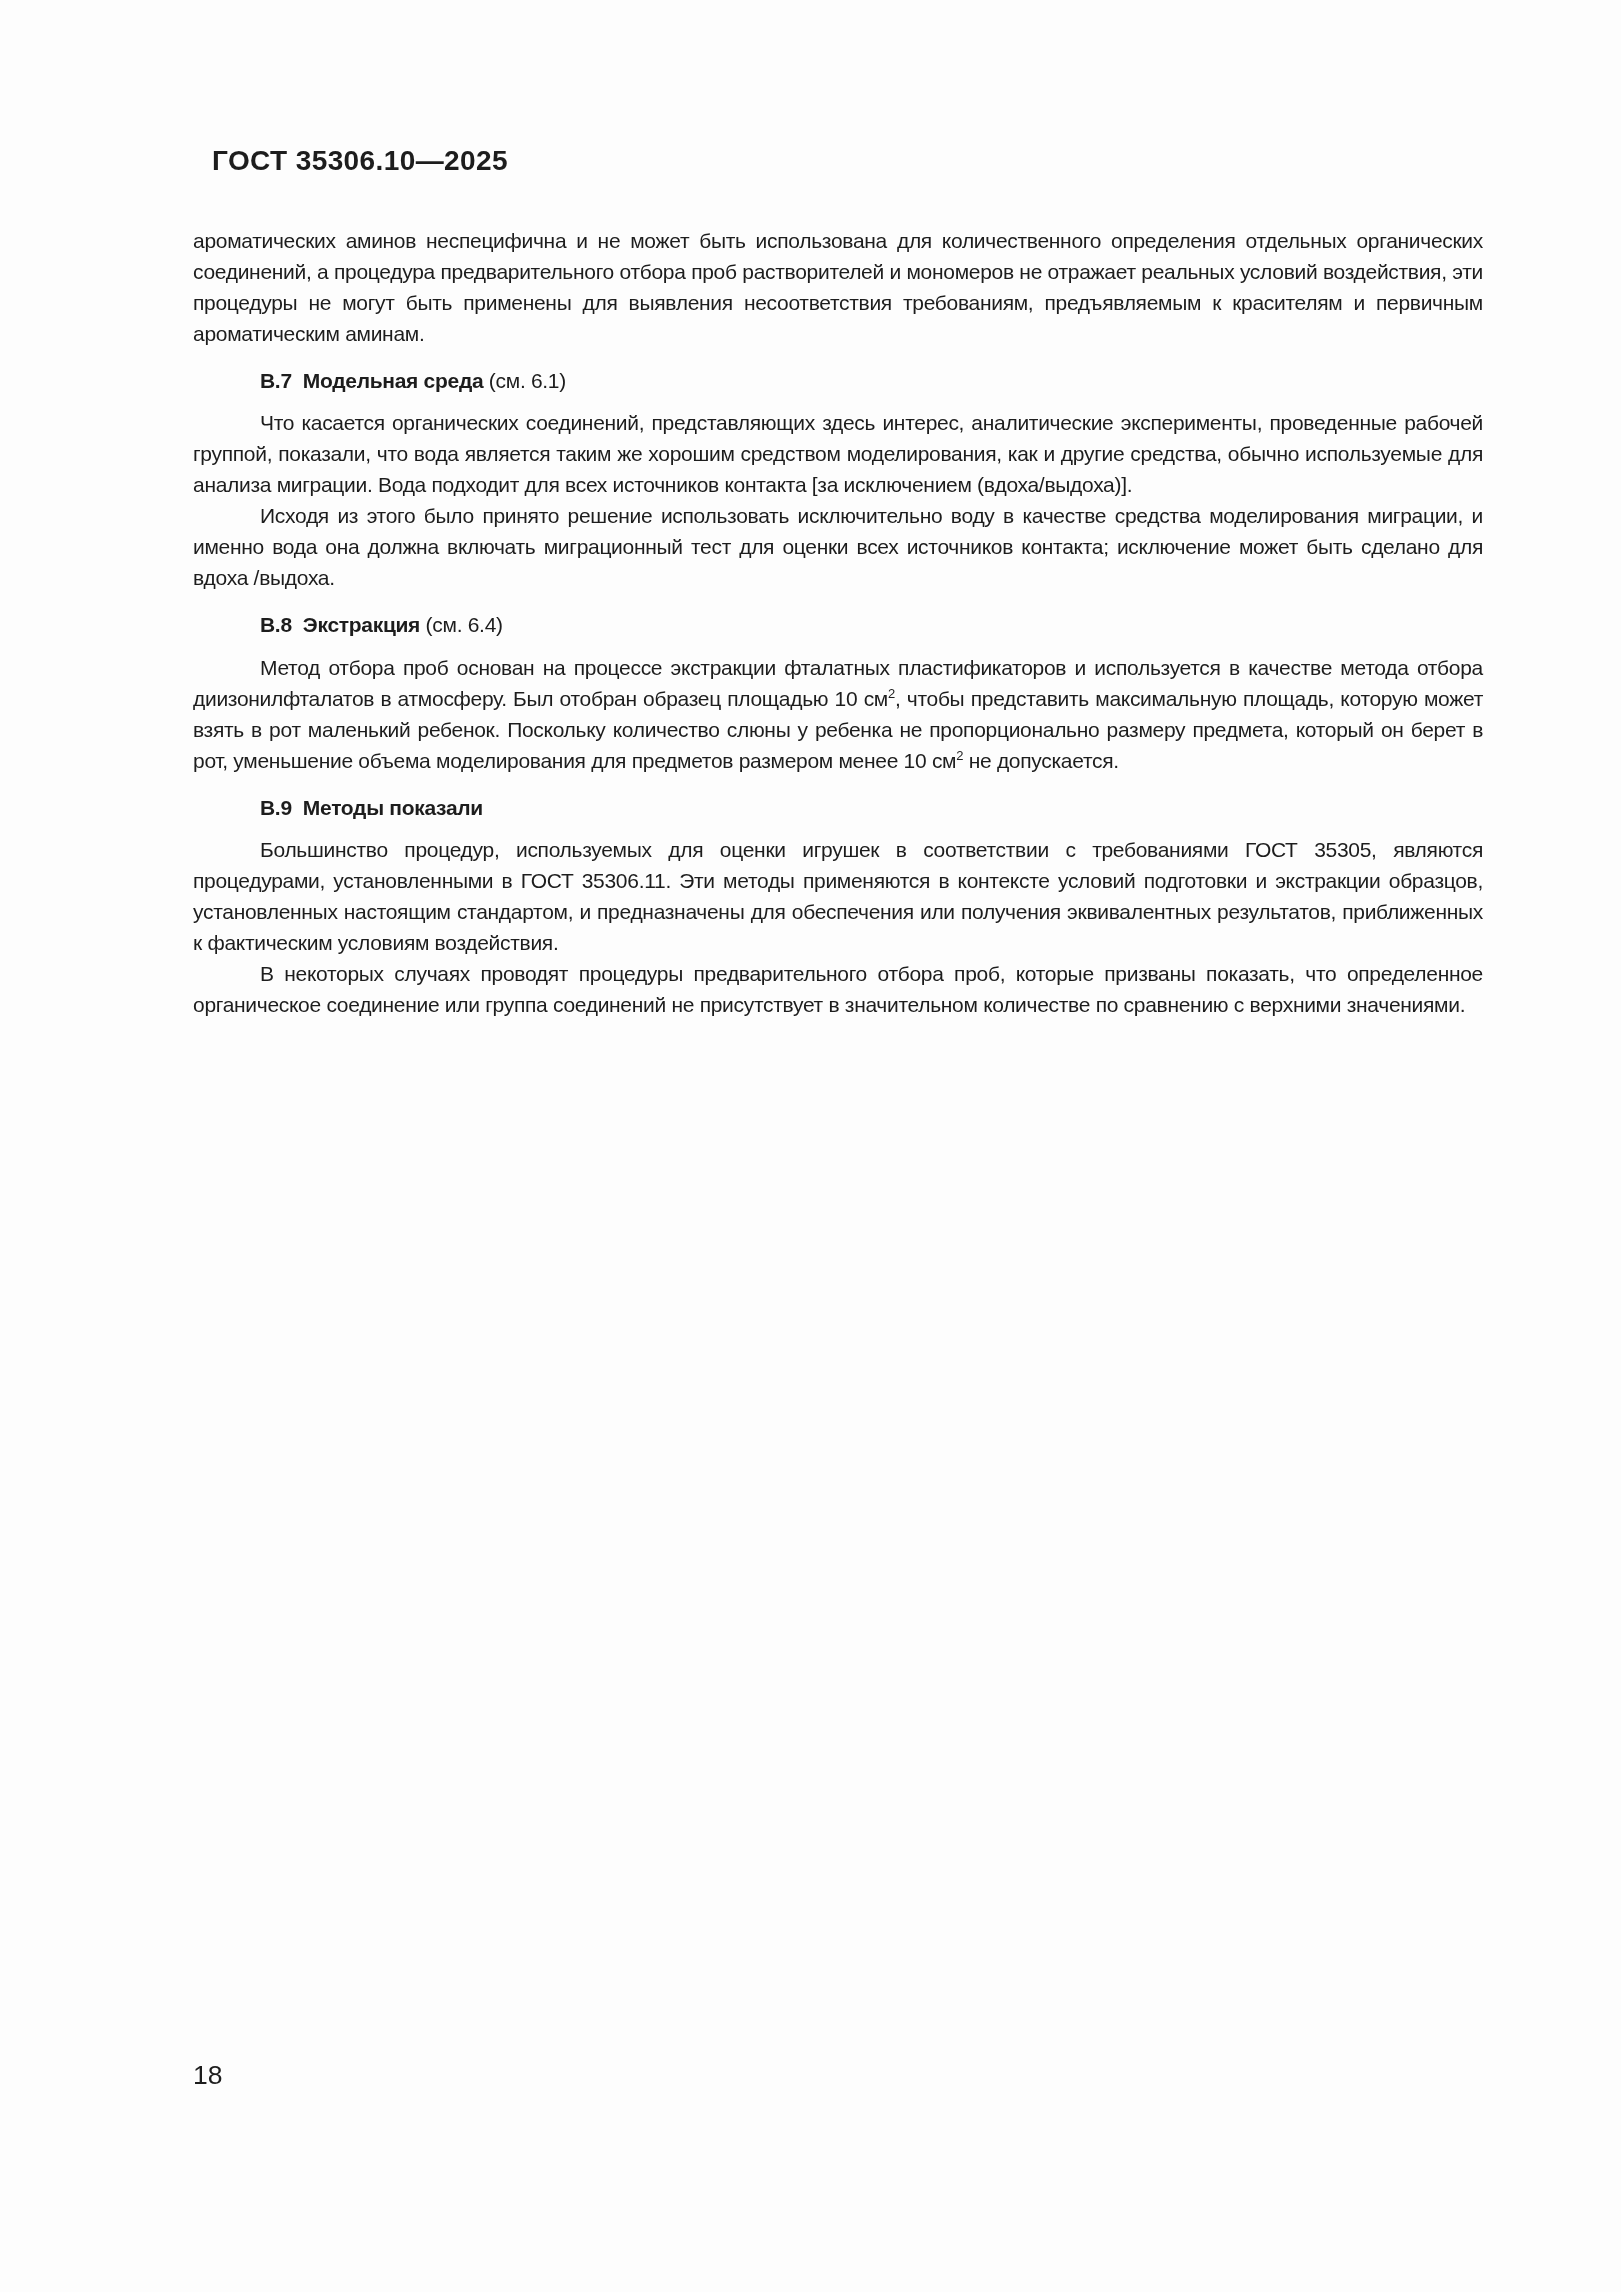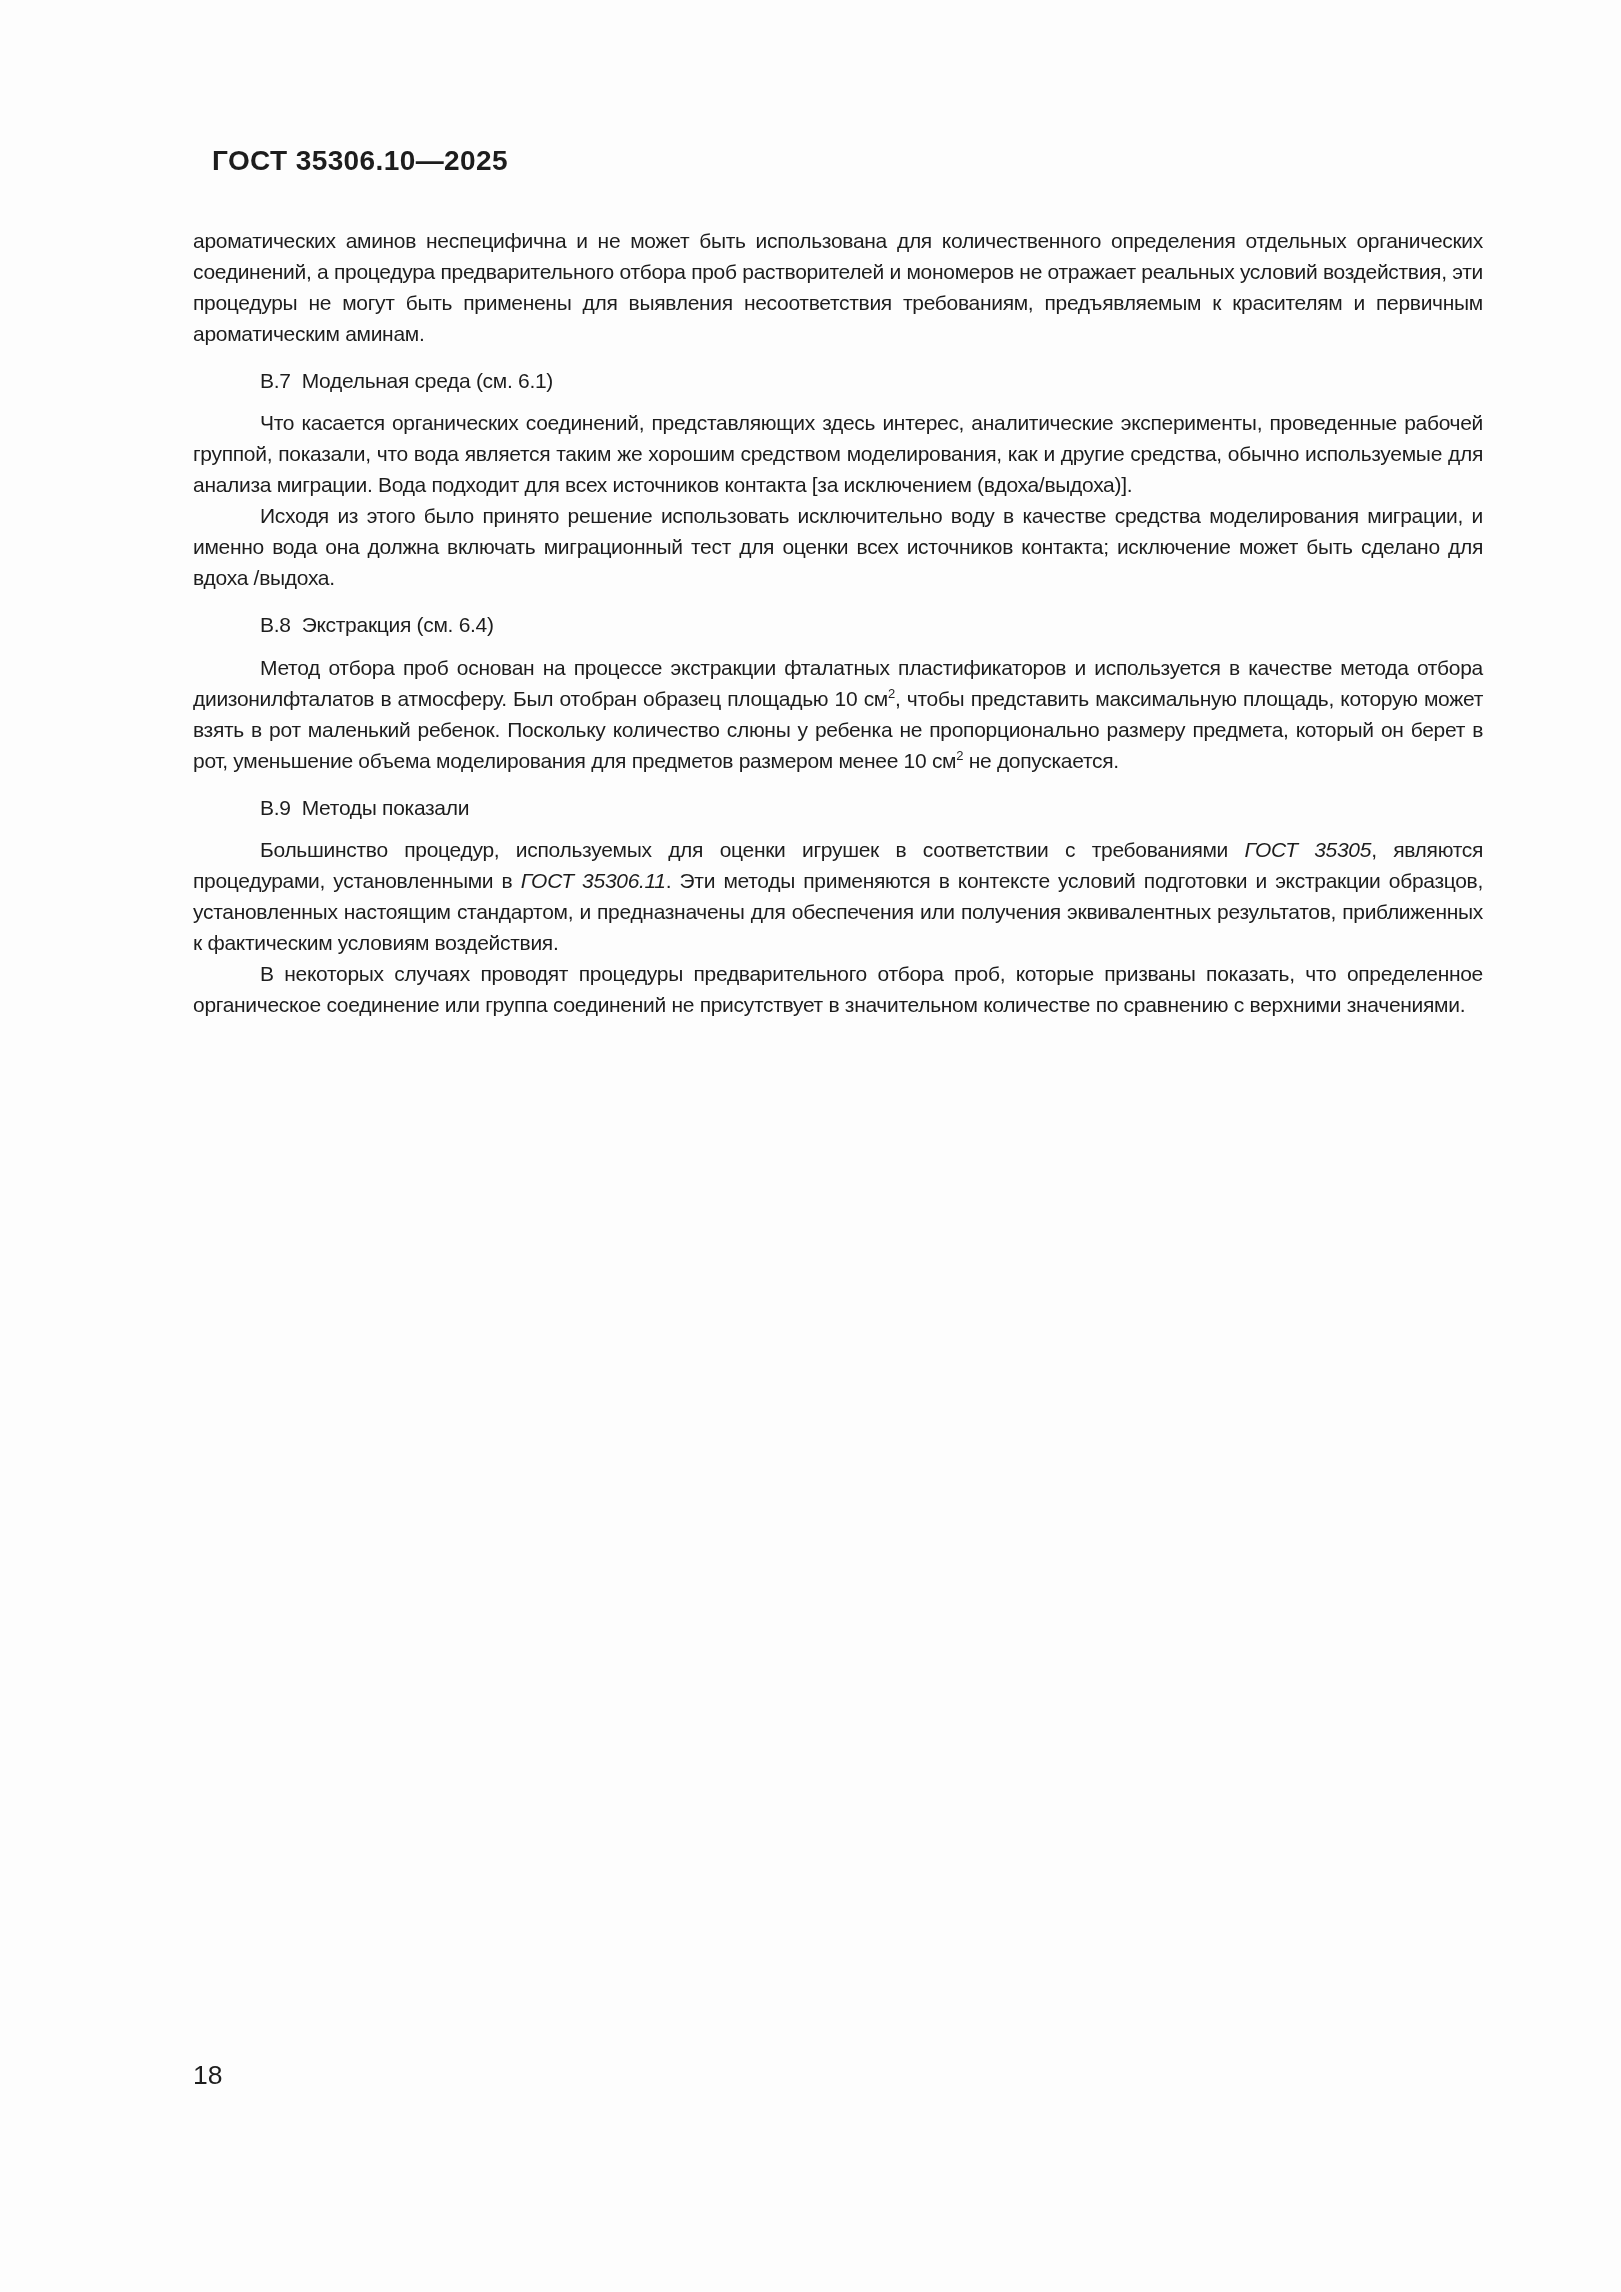"В.7 Модельная среда" .document-body span.b { font-weight: 400 -> 700 }
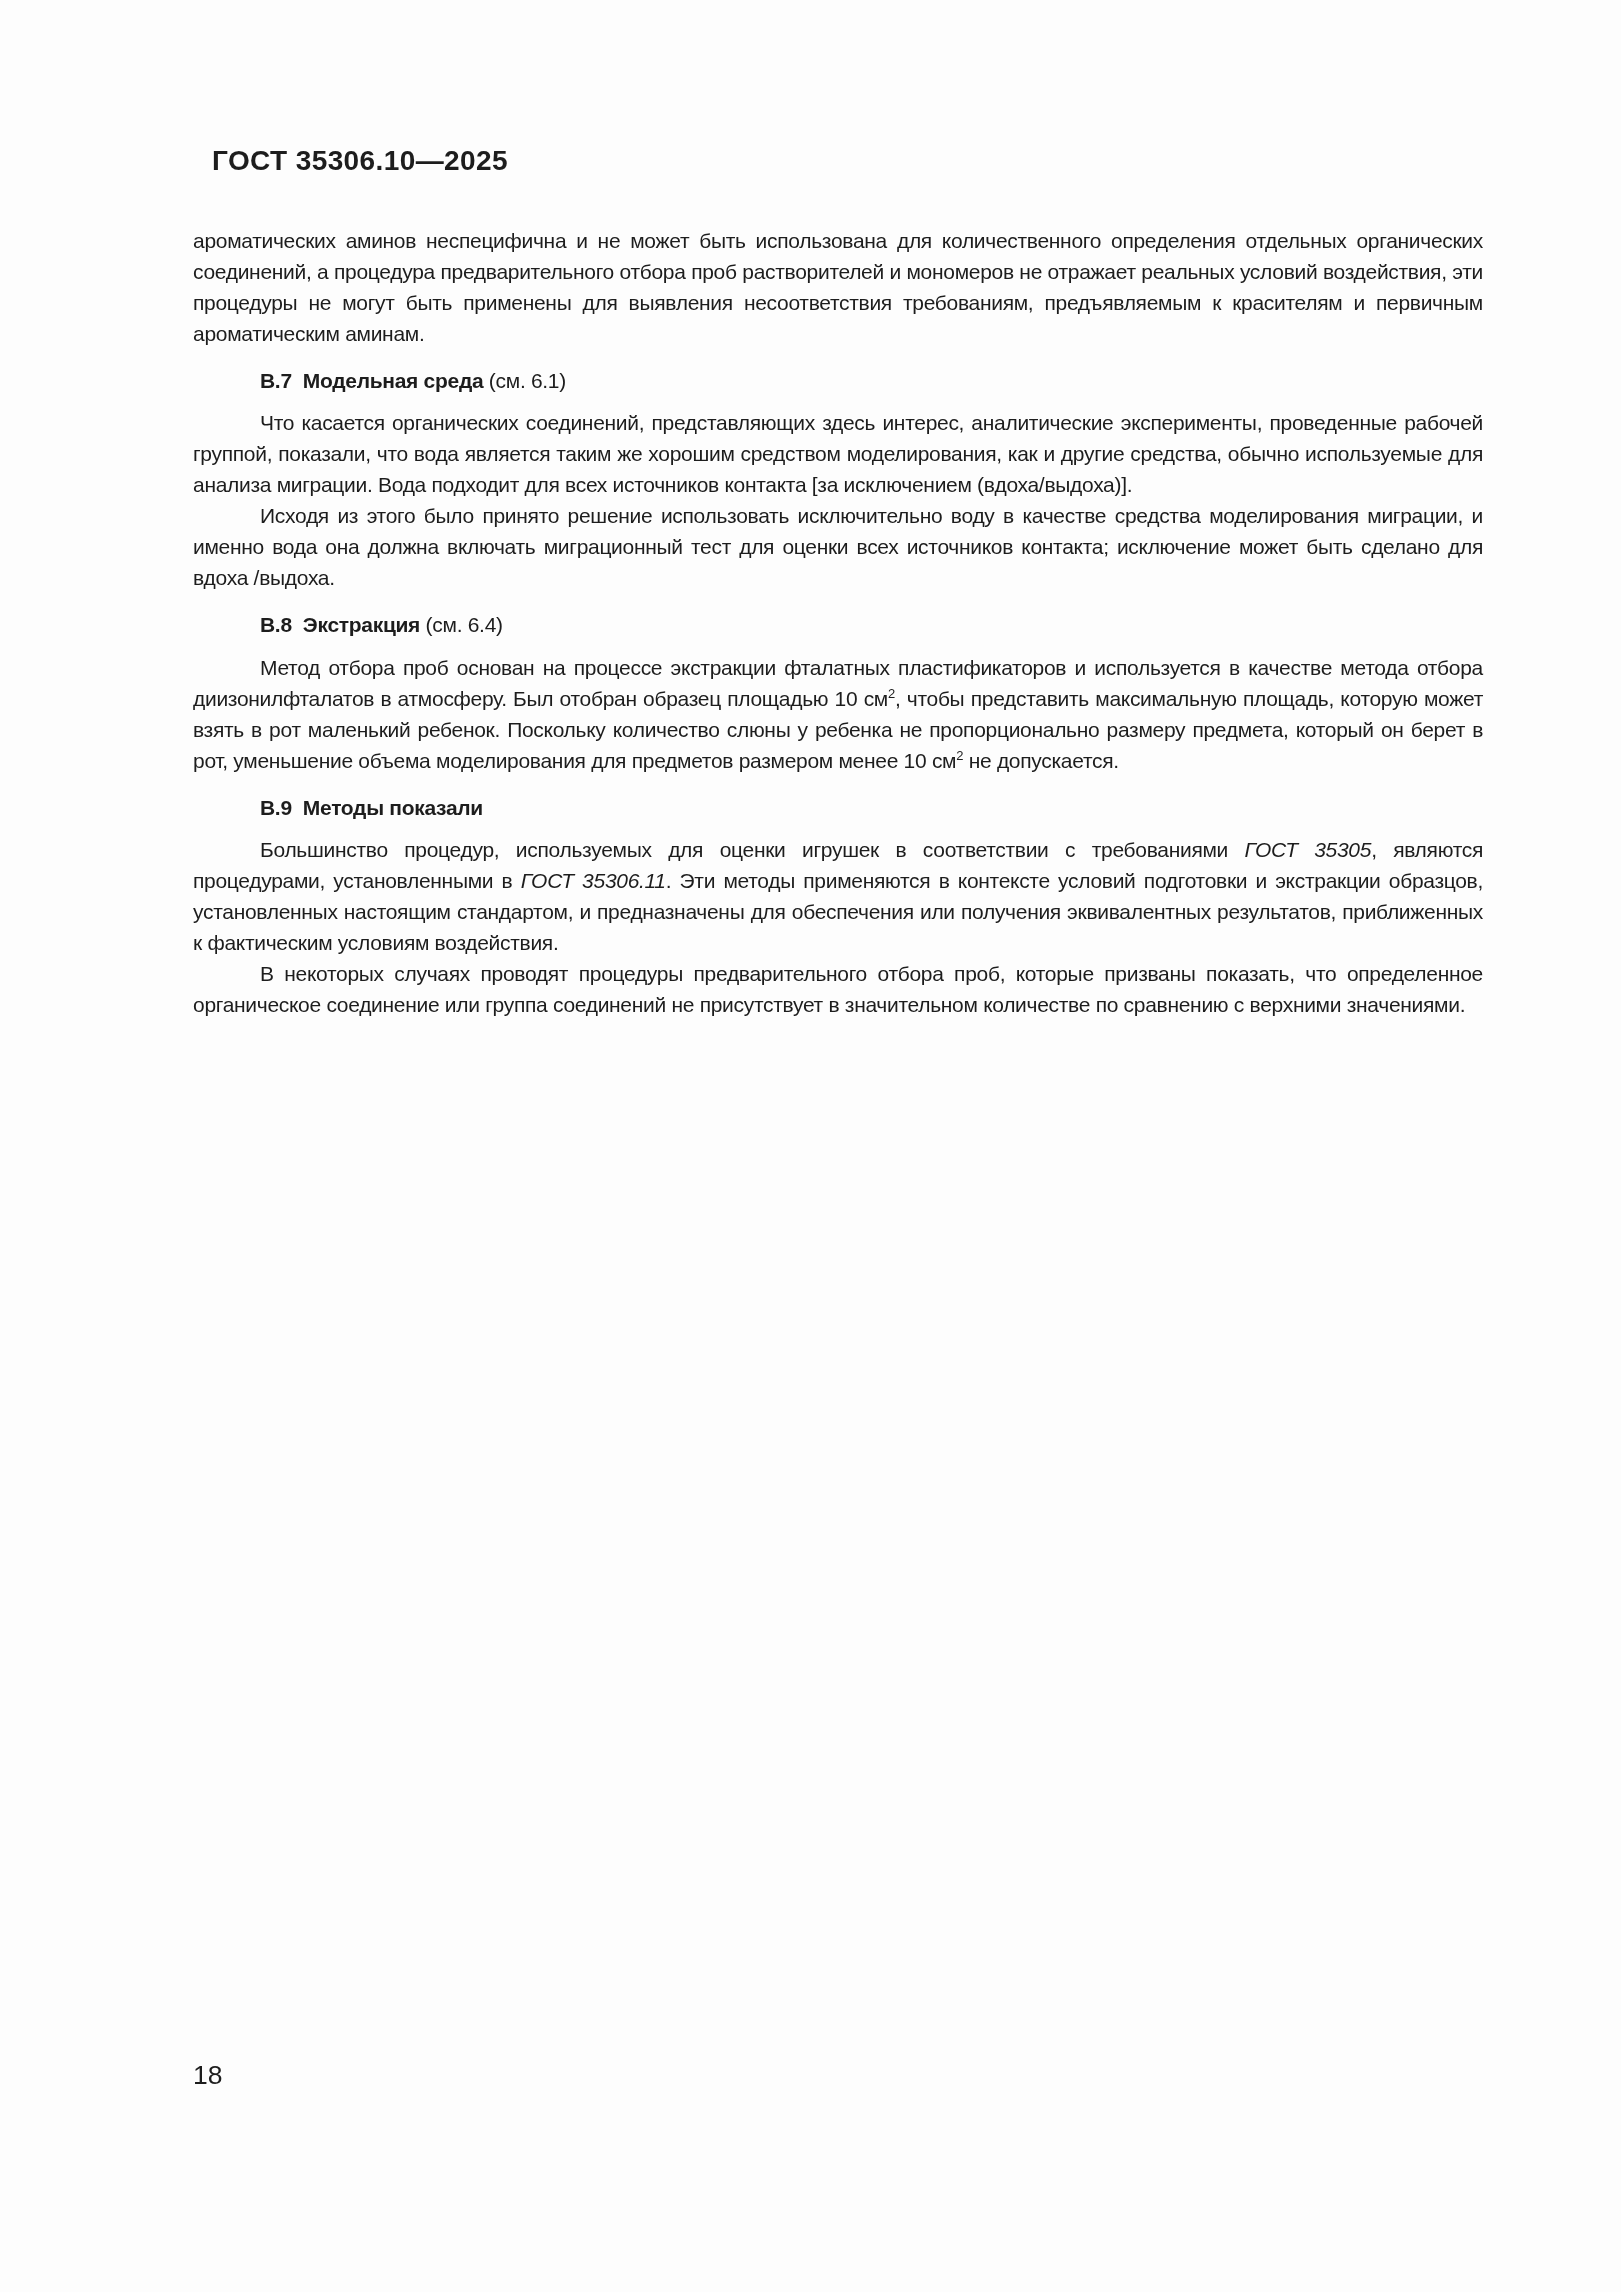"ГОСТ 35305" .document-body span.i { font-style: italic -> none }
